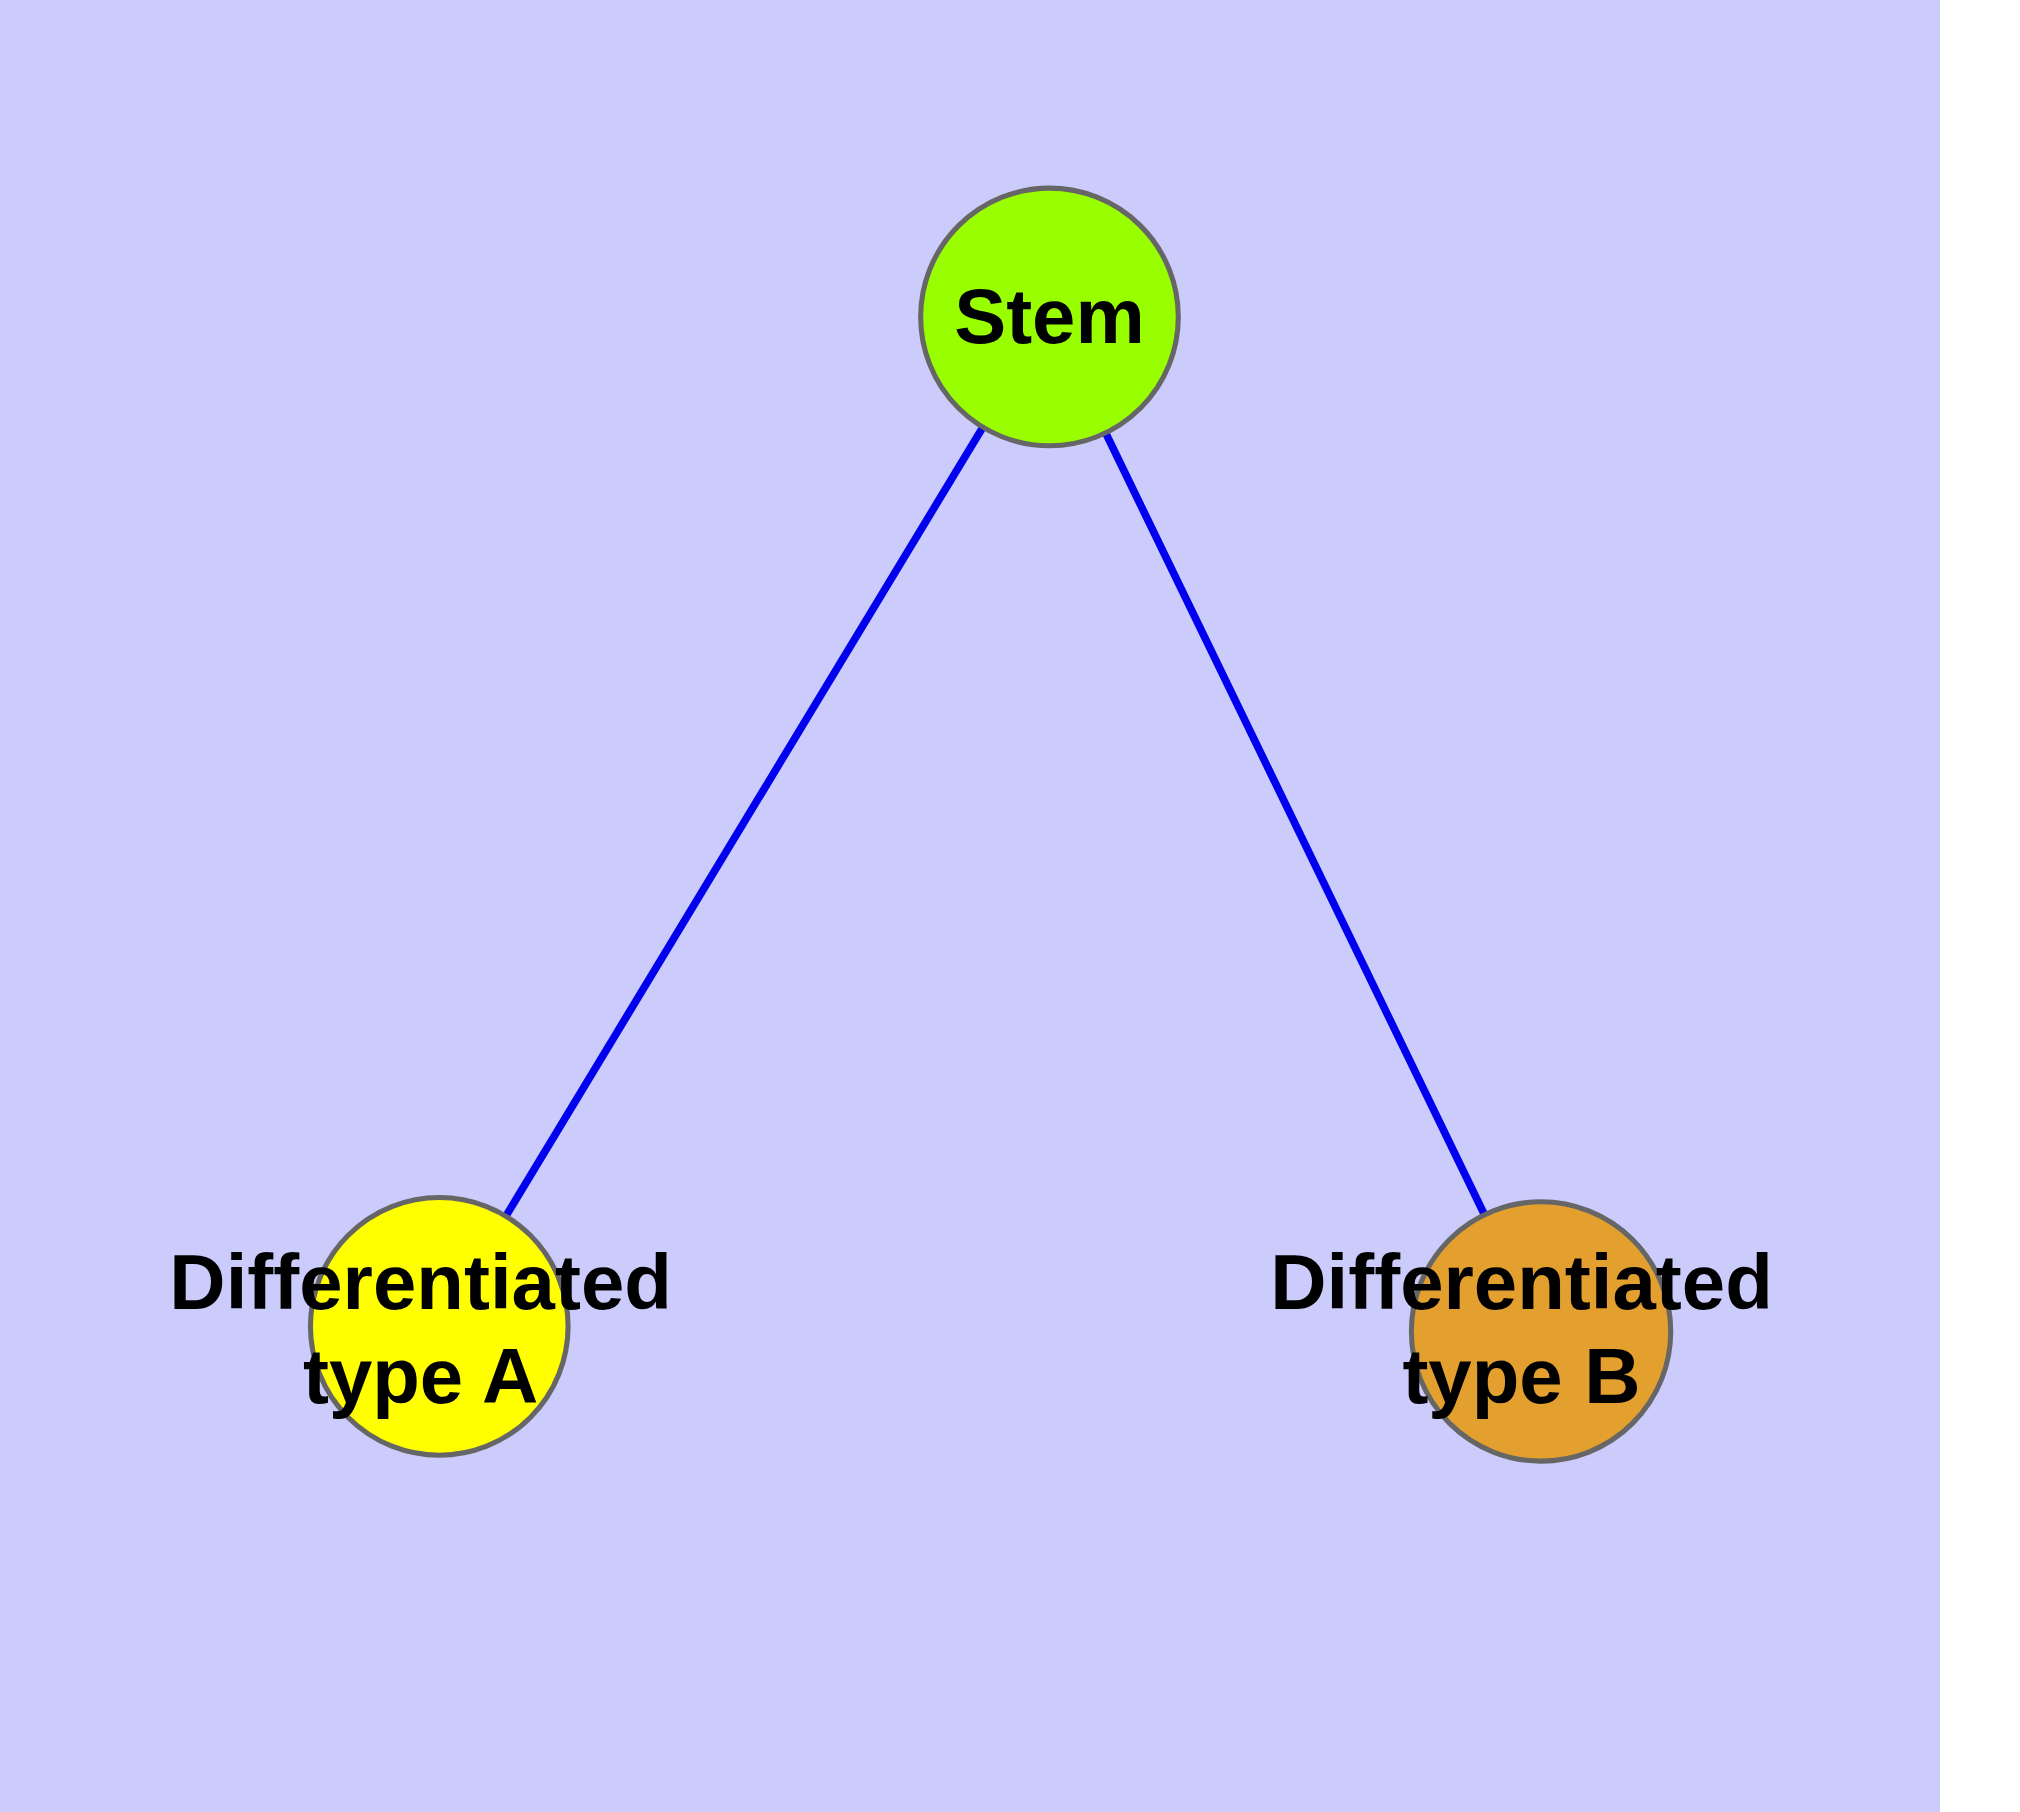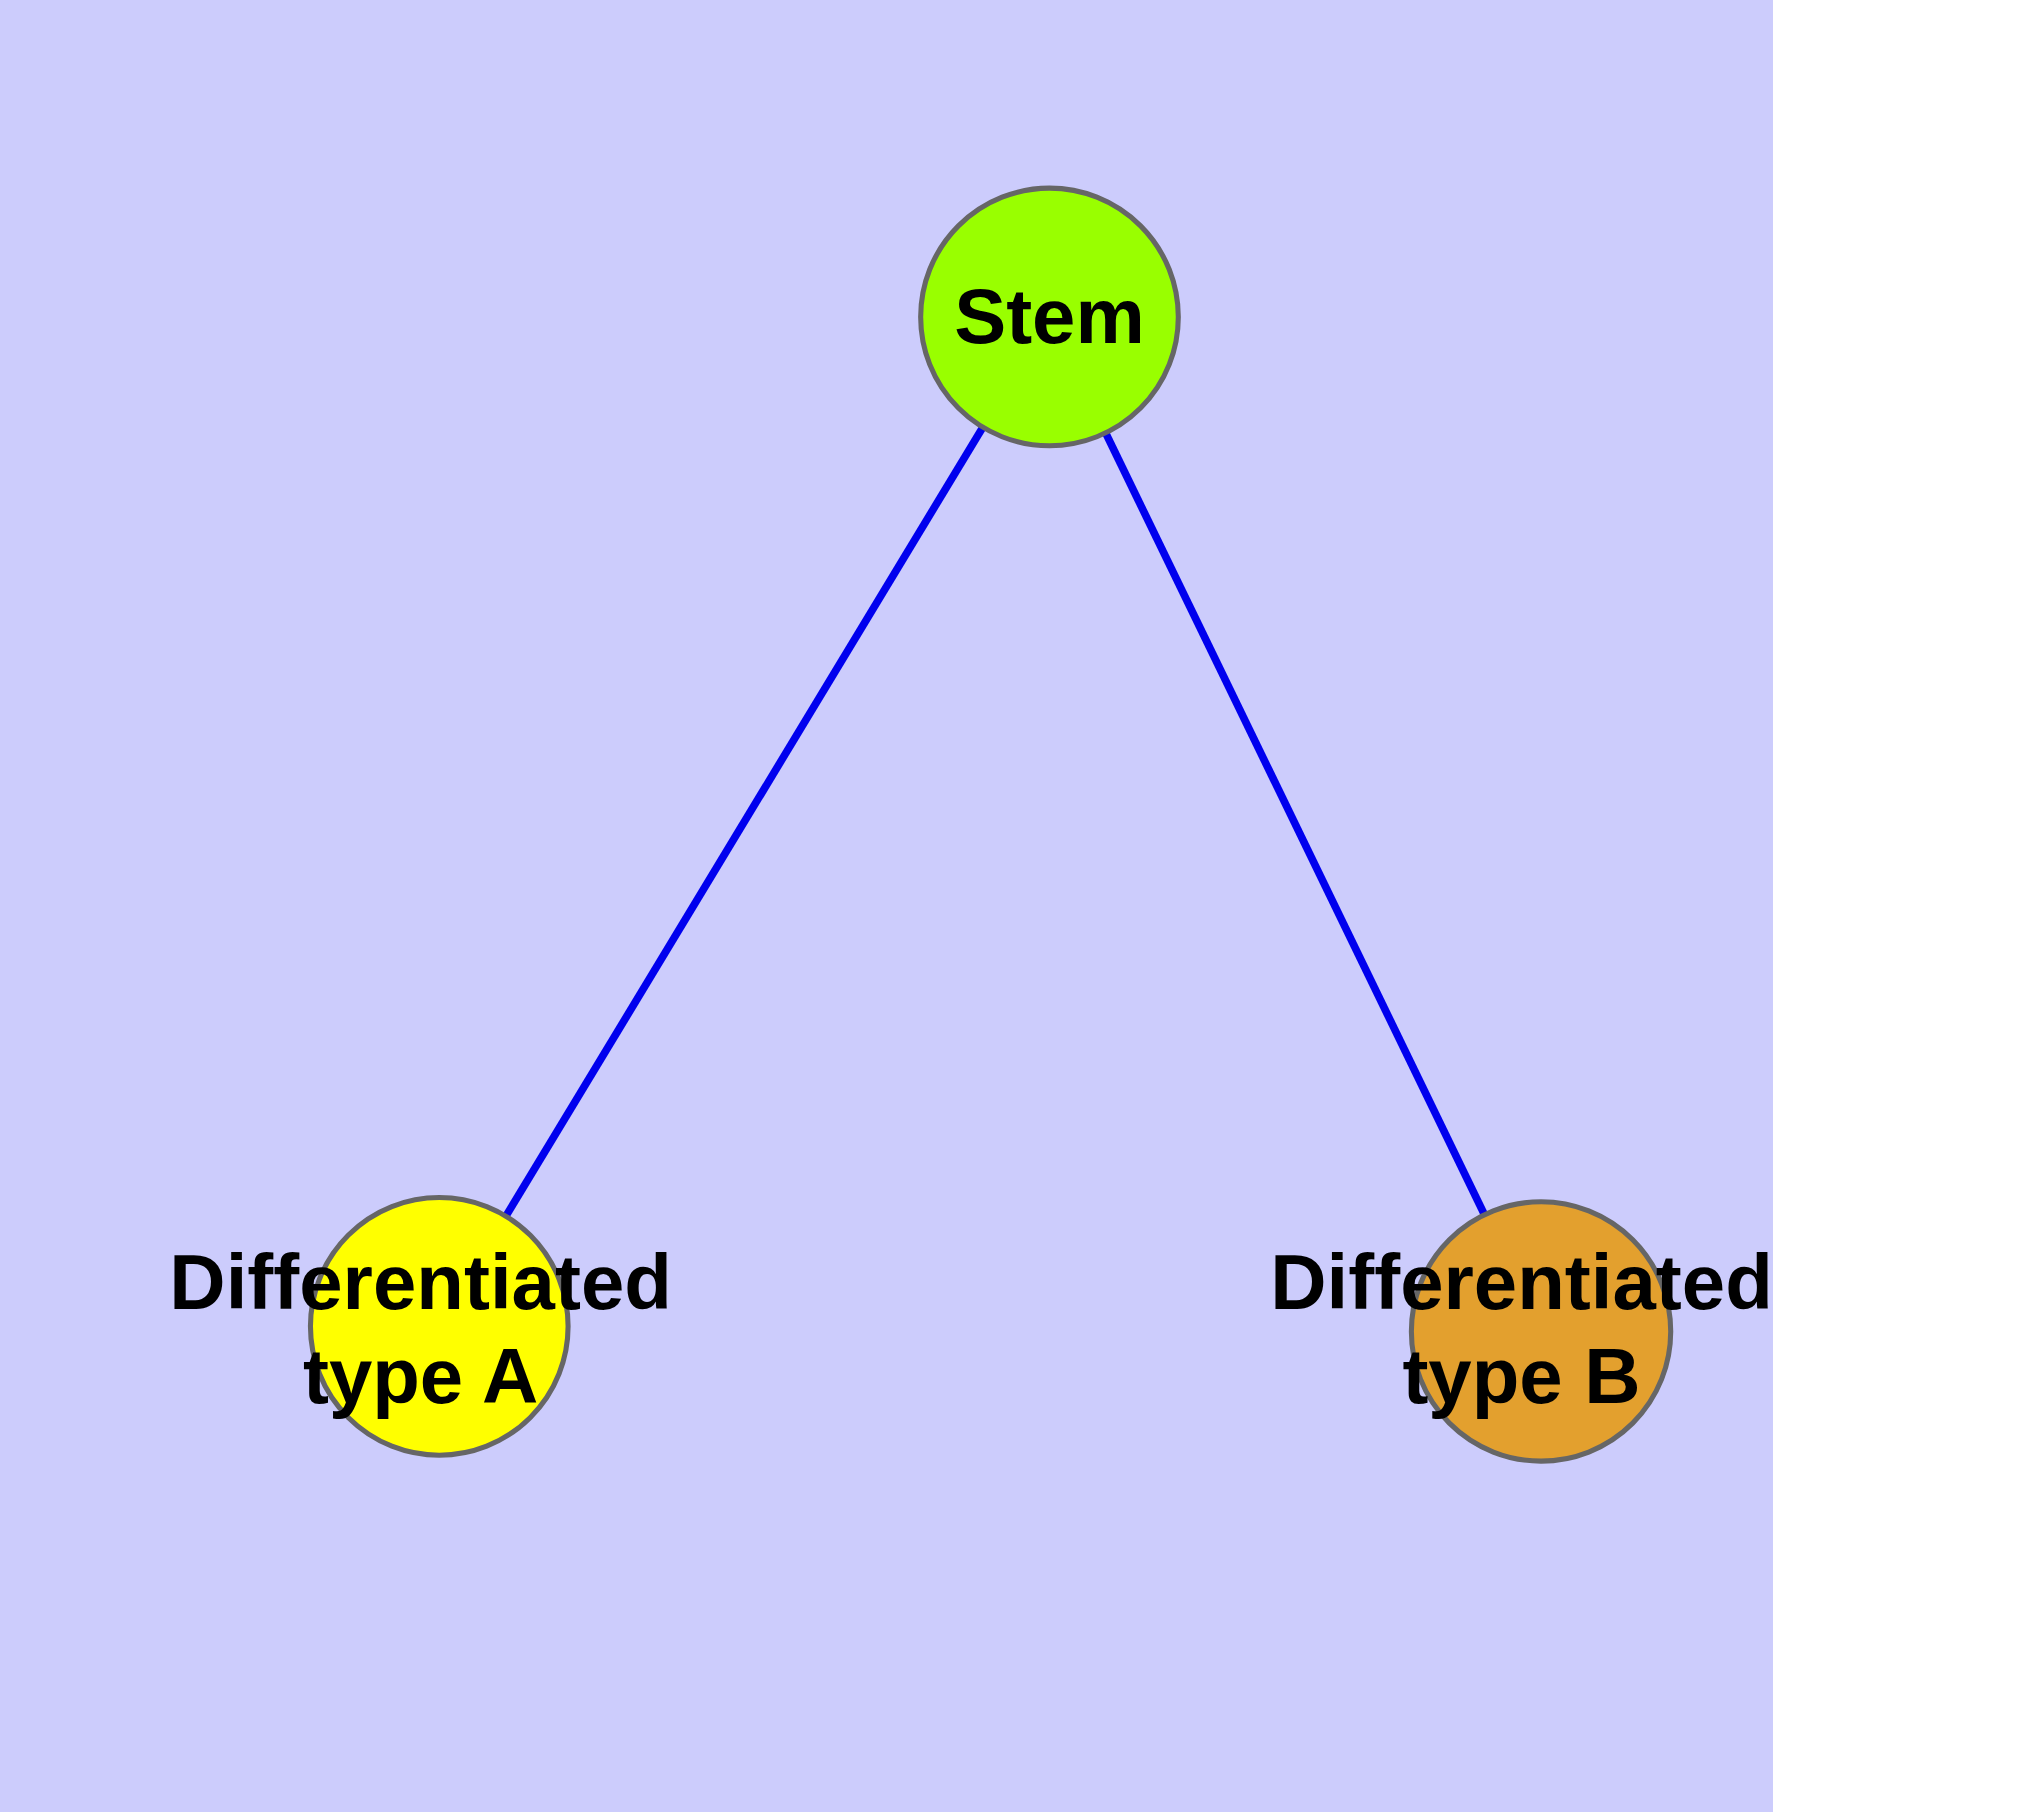"Stem" div { width: 1773px -> 1940px }
